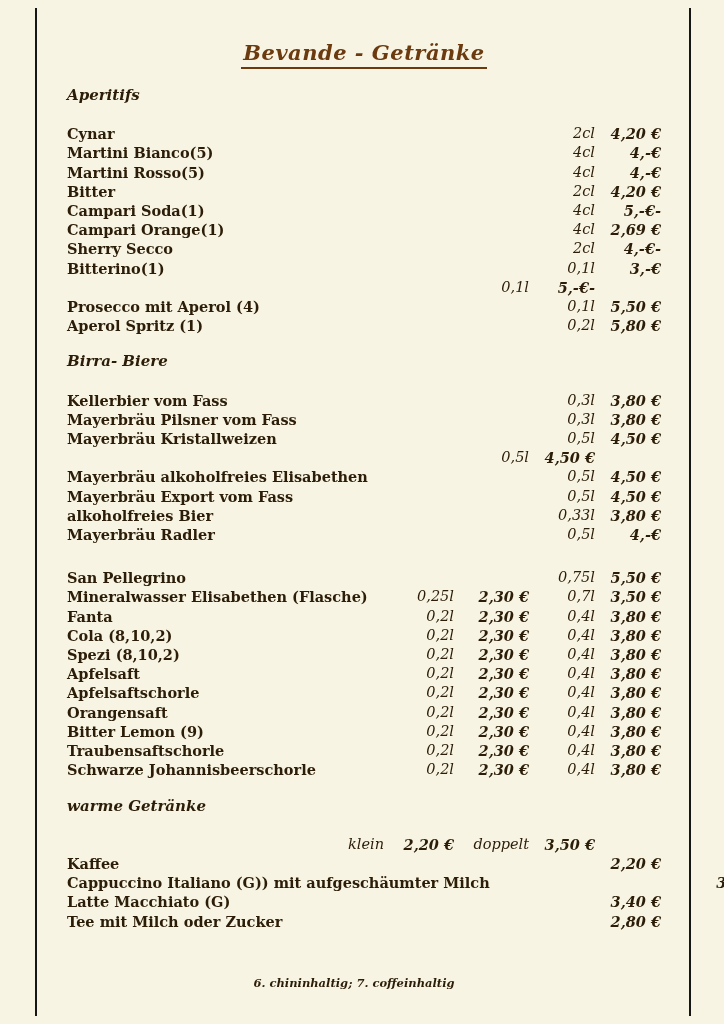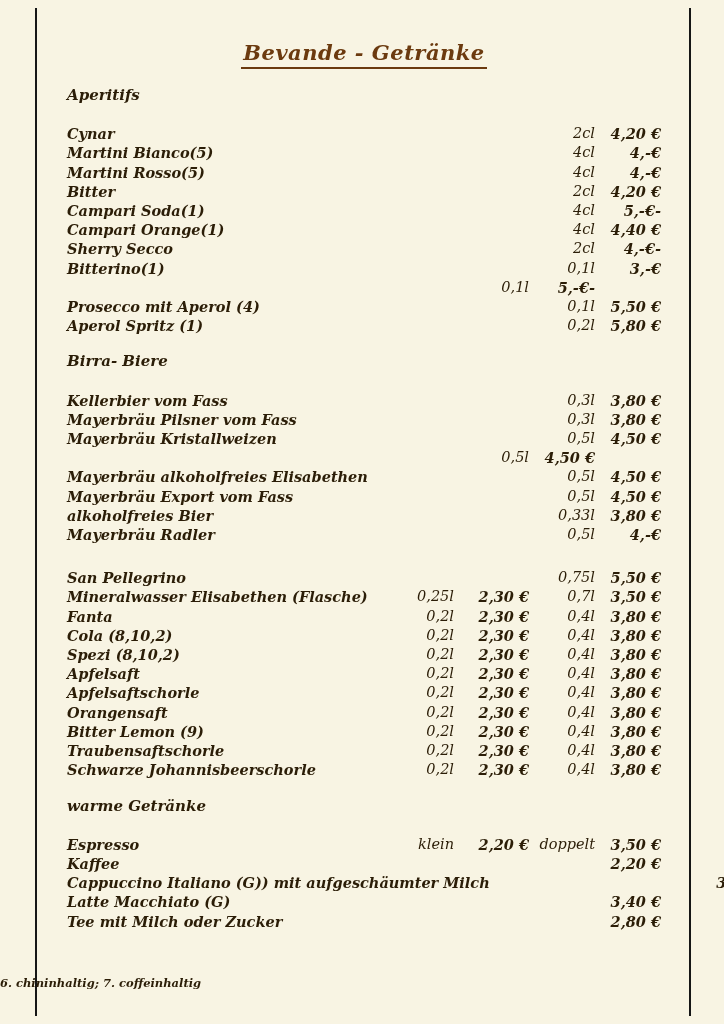"Cynar" .row .name { font-style: italic -> none }
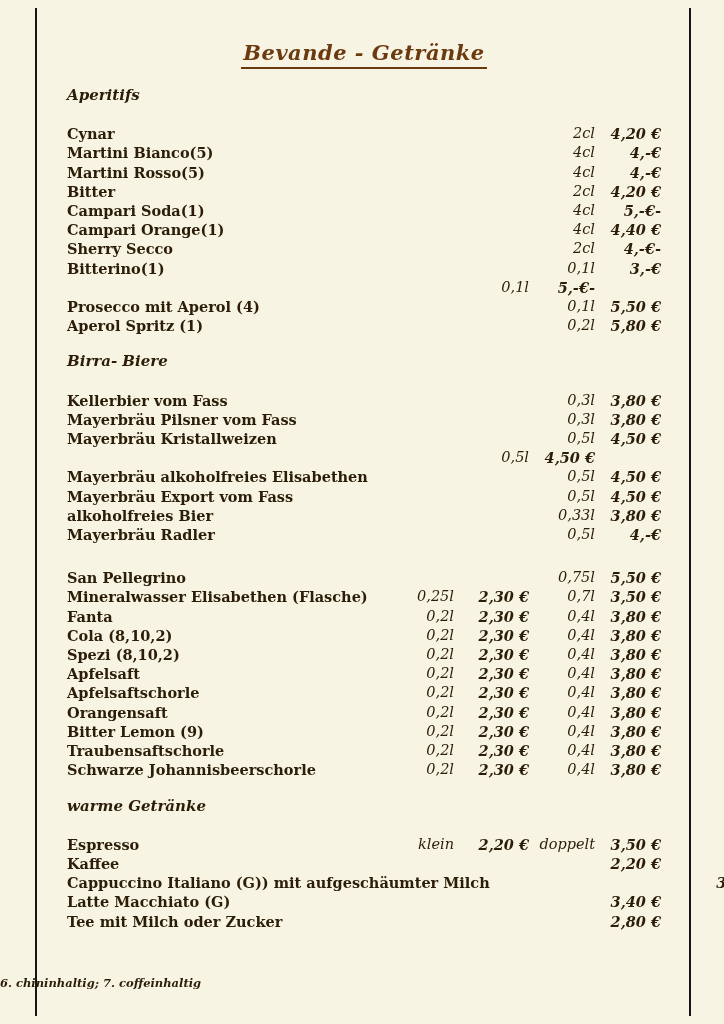"4,40 €" span.price { text: 4,40 -> 2,69 }
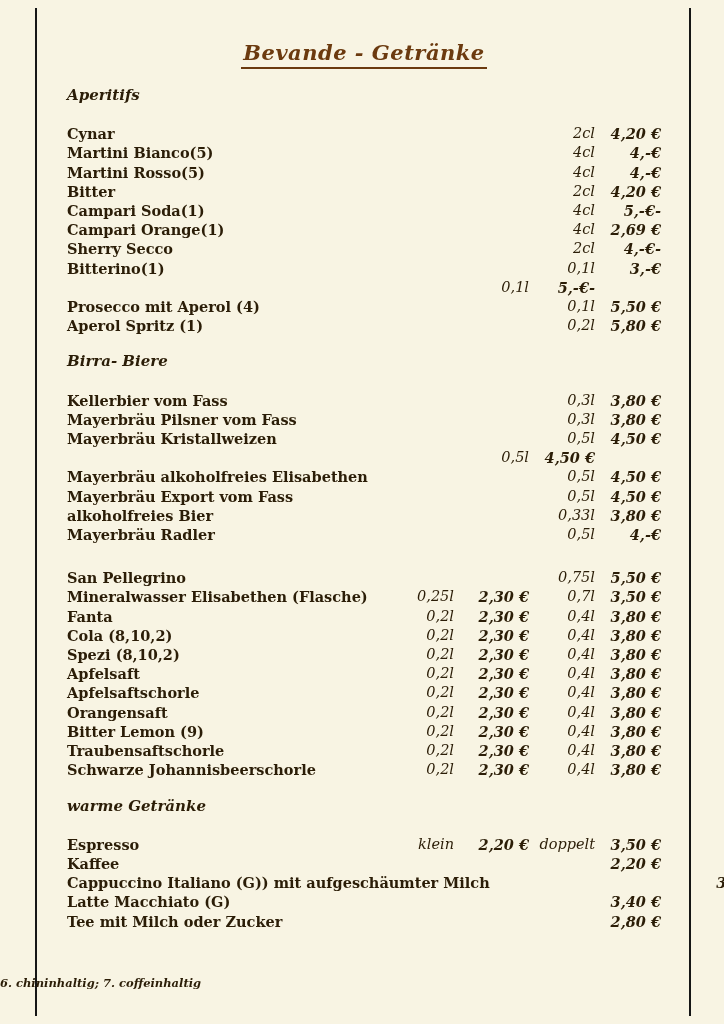"Espresso" span.name { html: <span>Espresso</span> -> none }
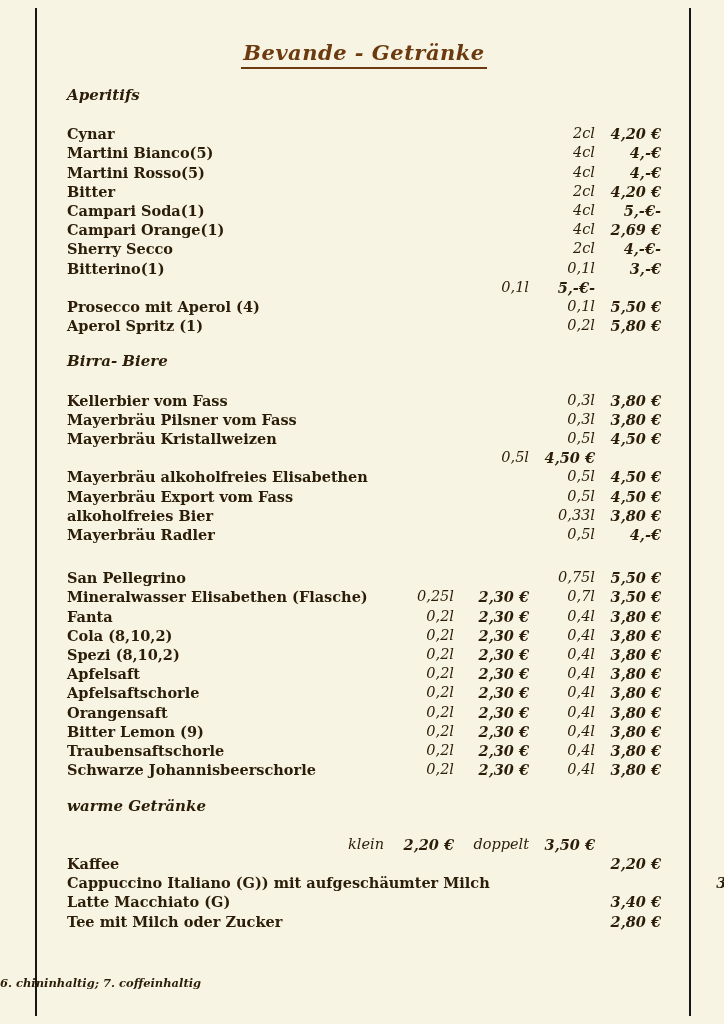"6. chininhaltig; 7. coffeinhaltig" .footer { text-align: left -> center }
